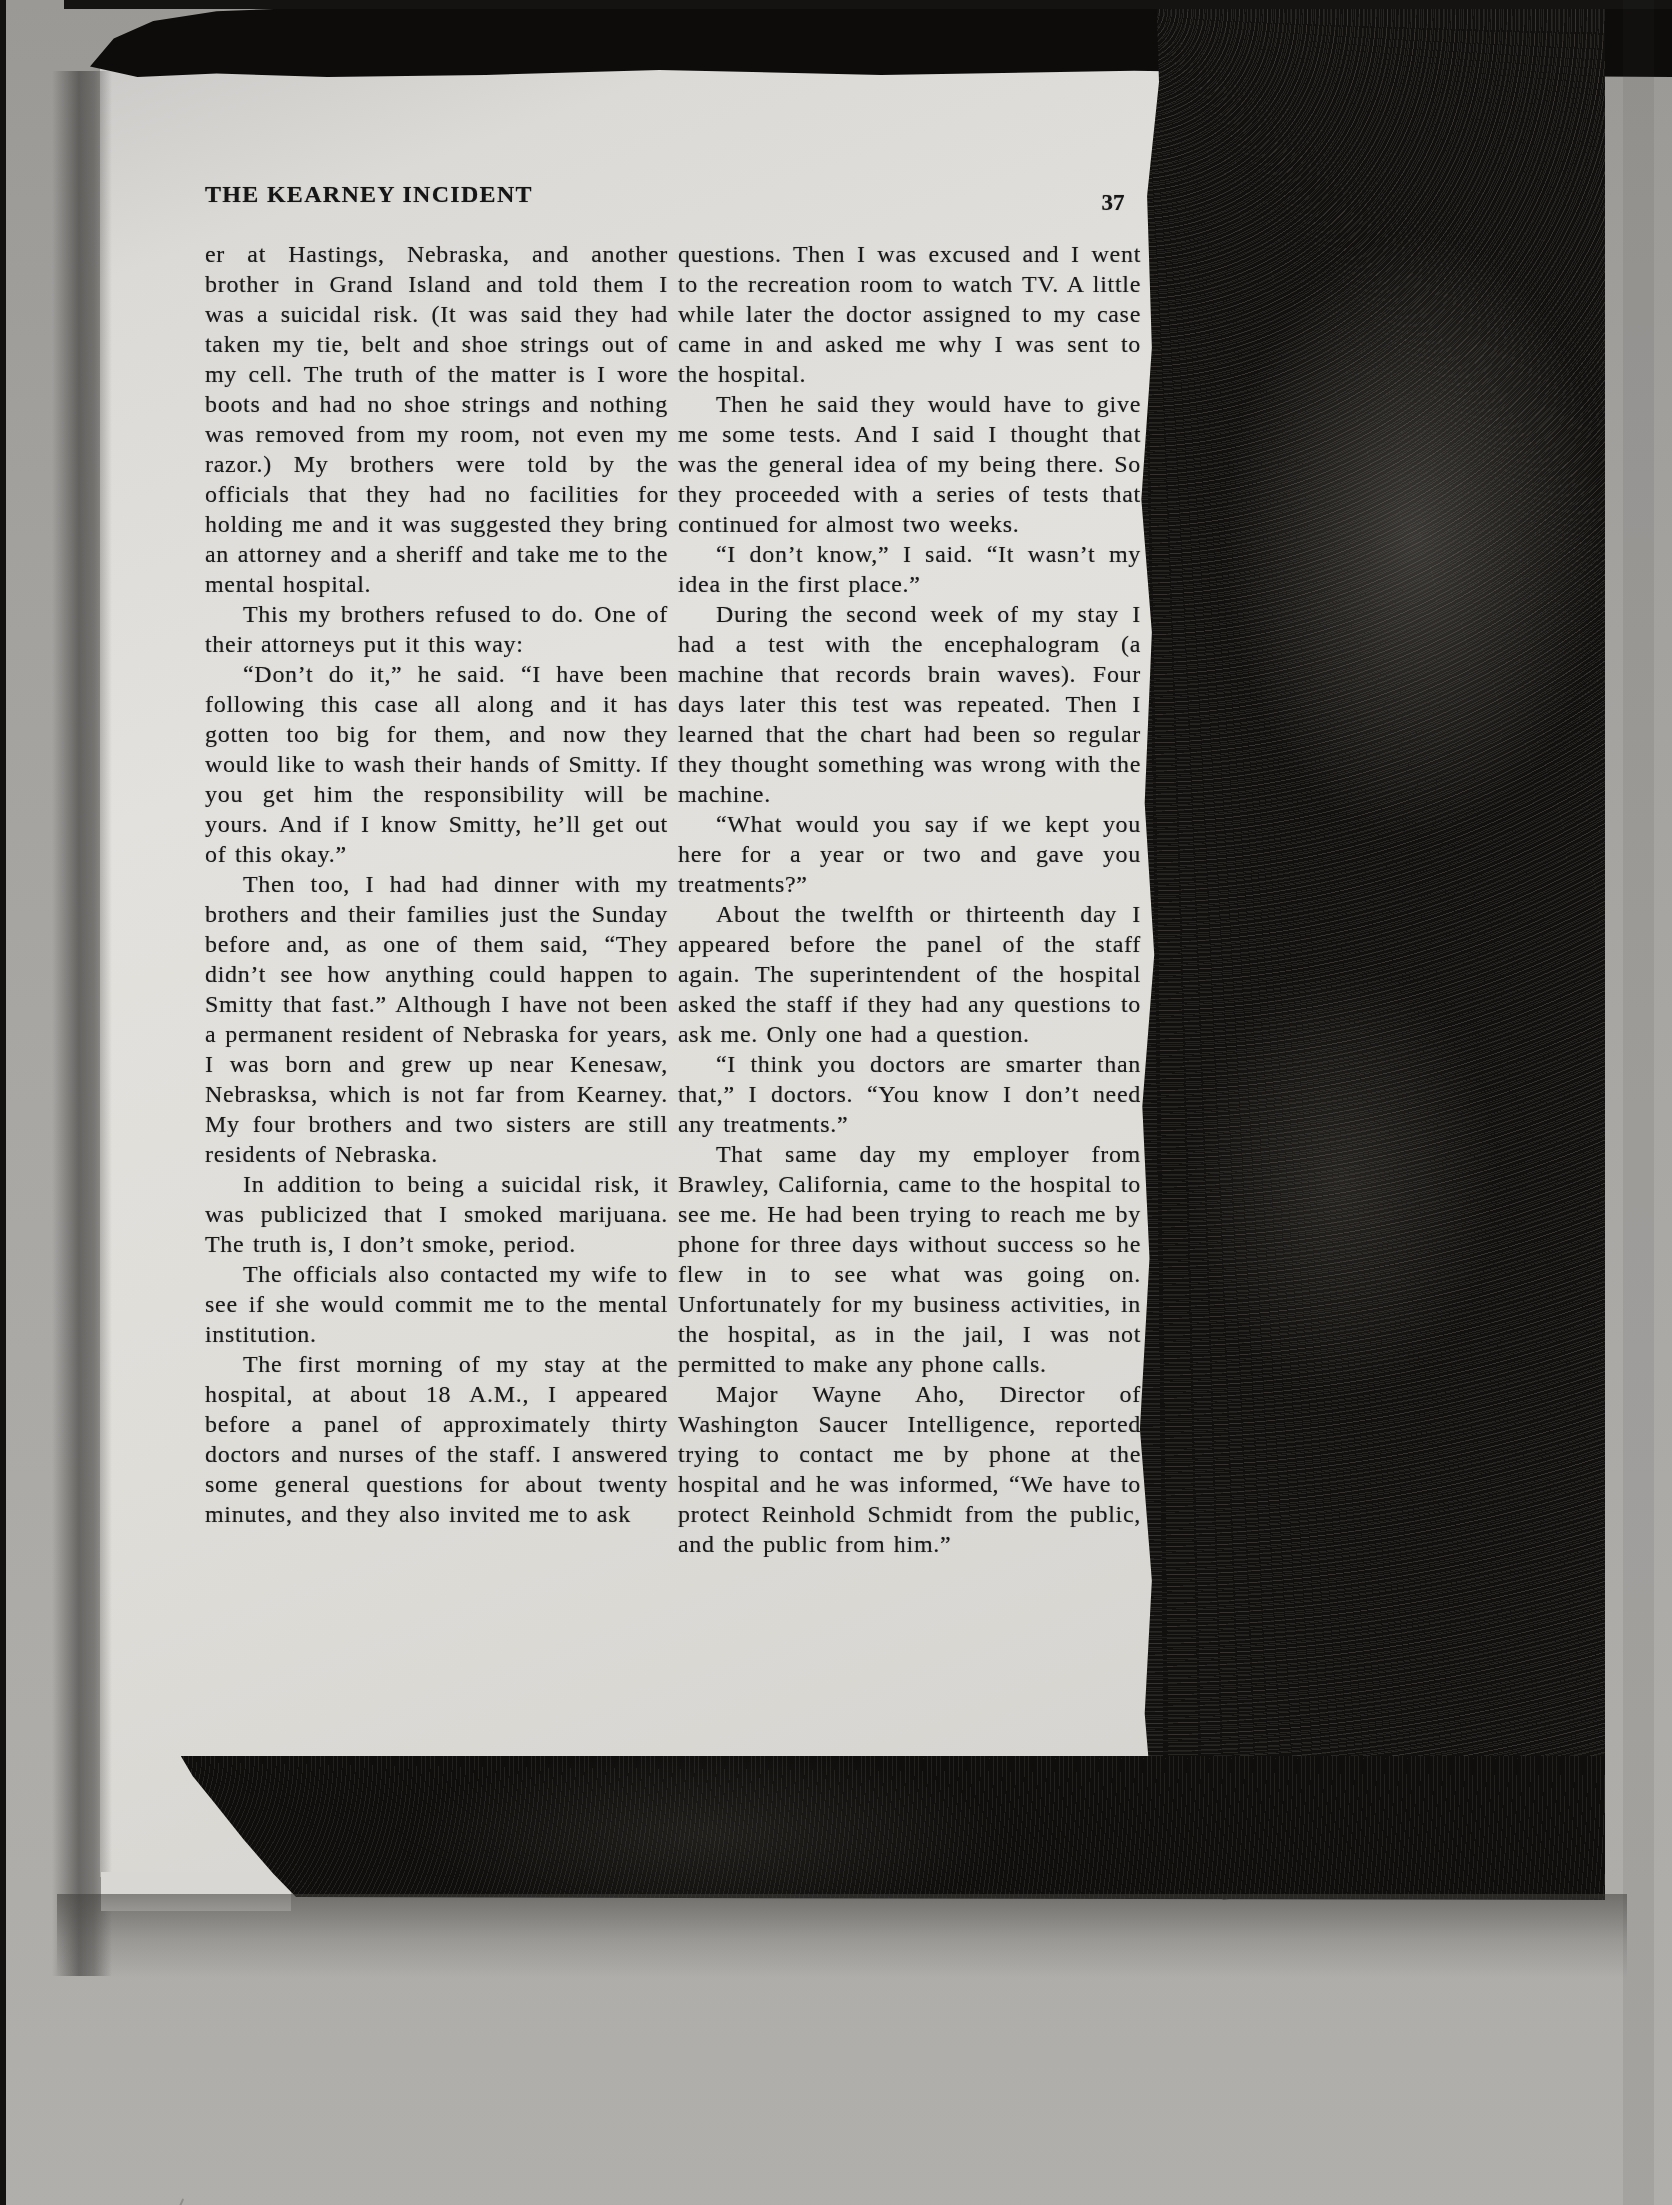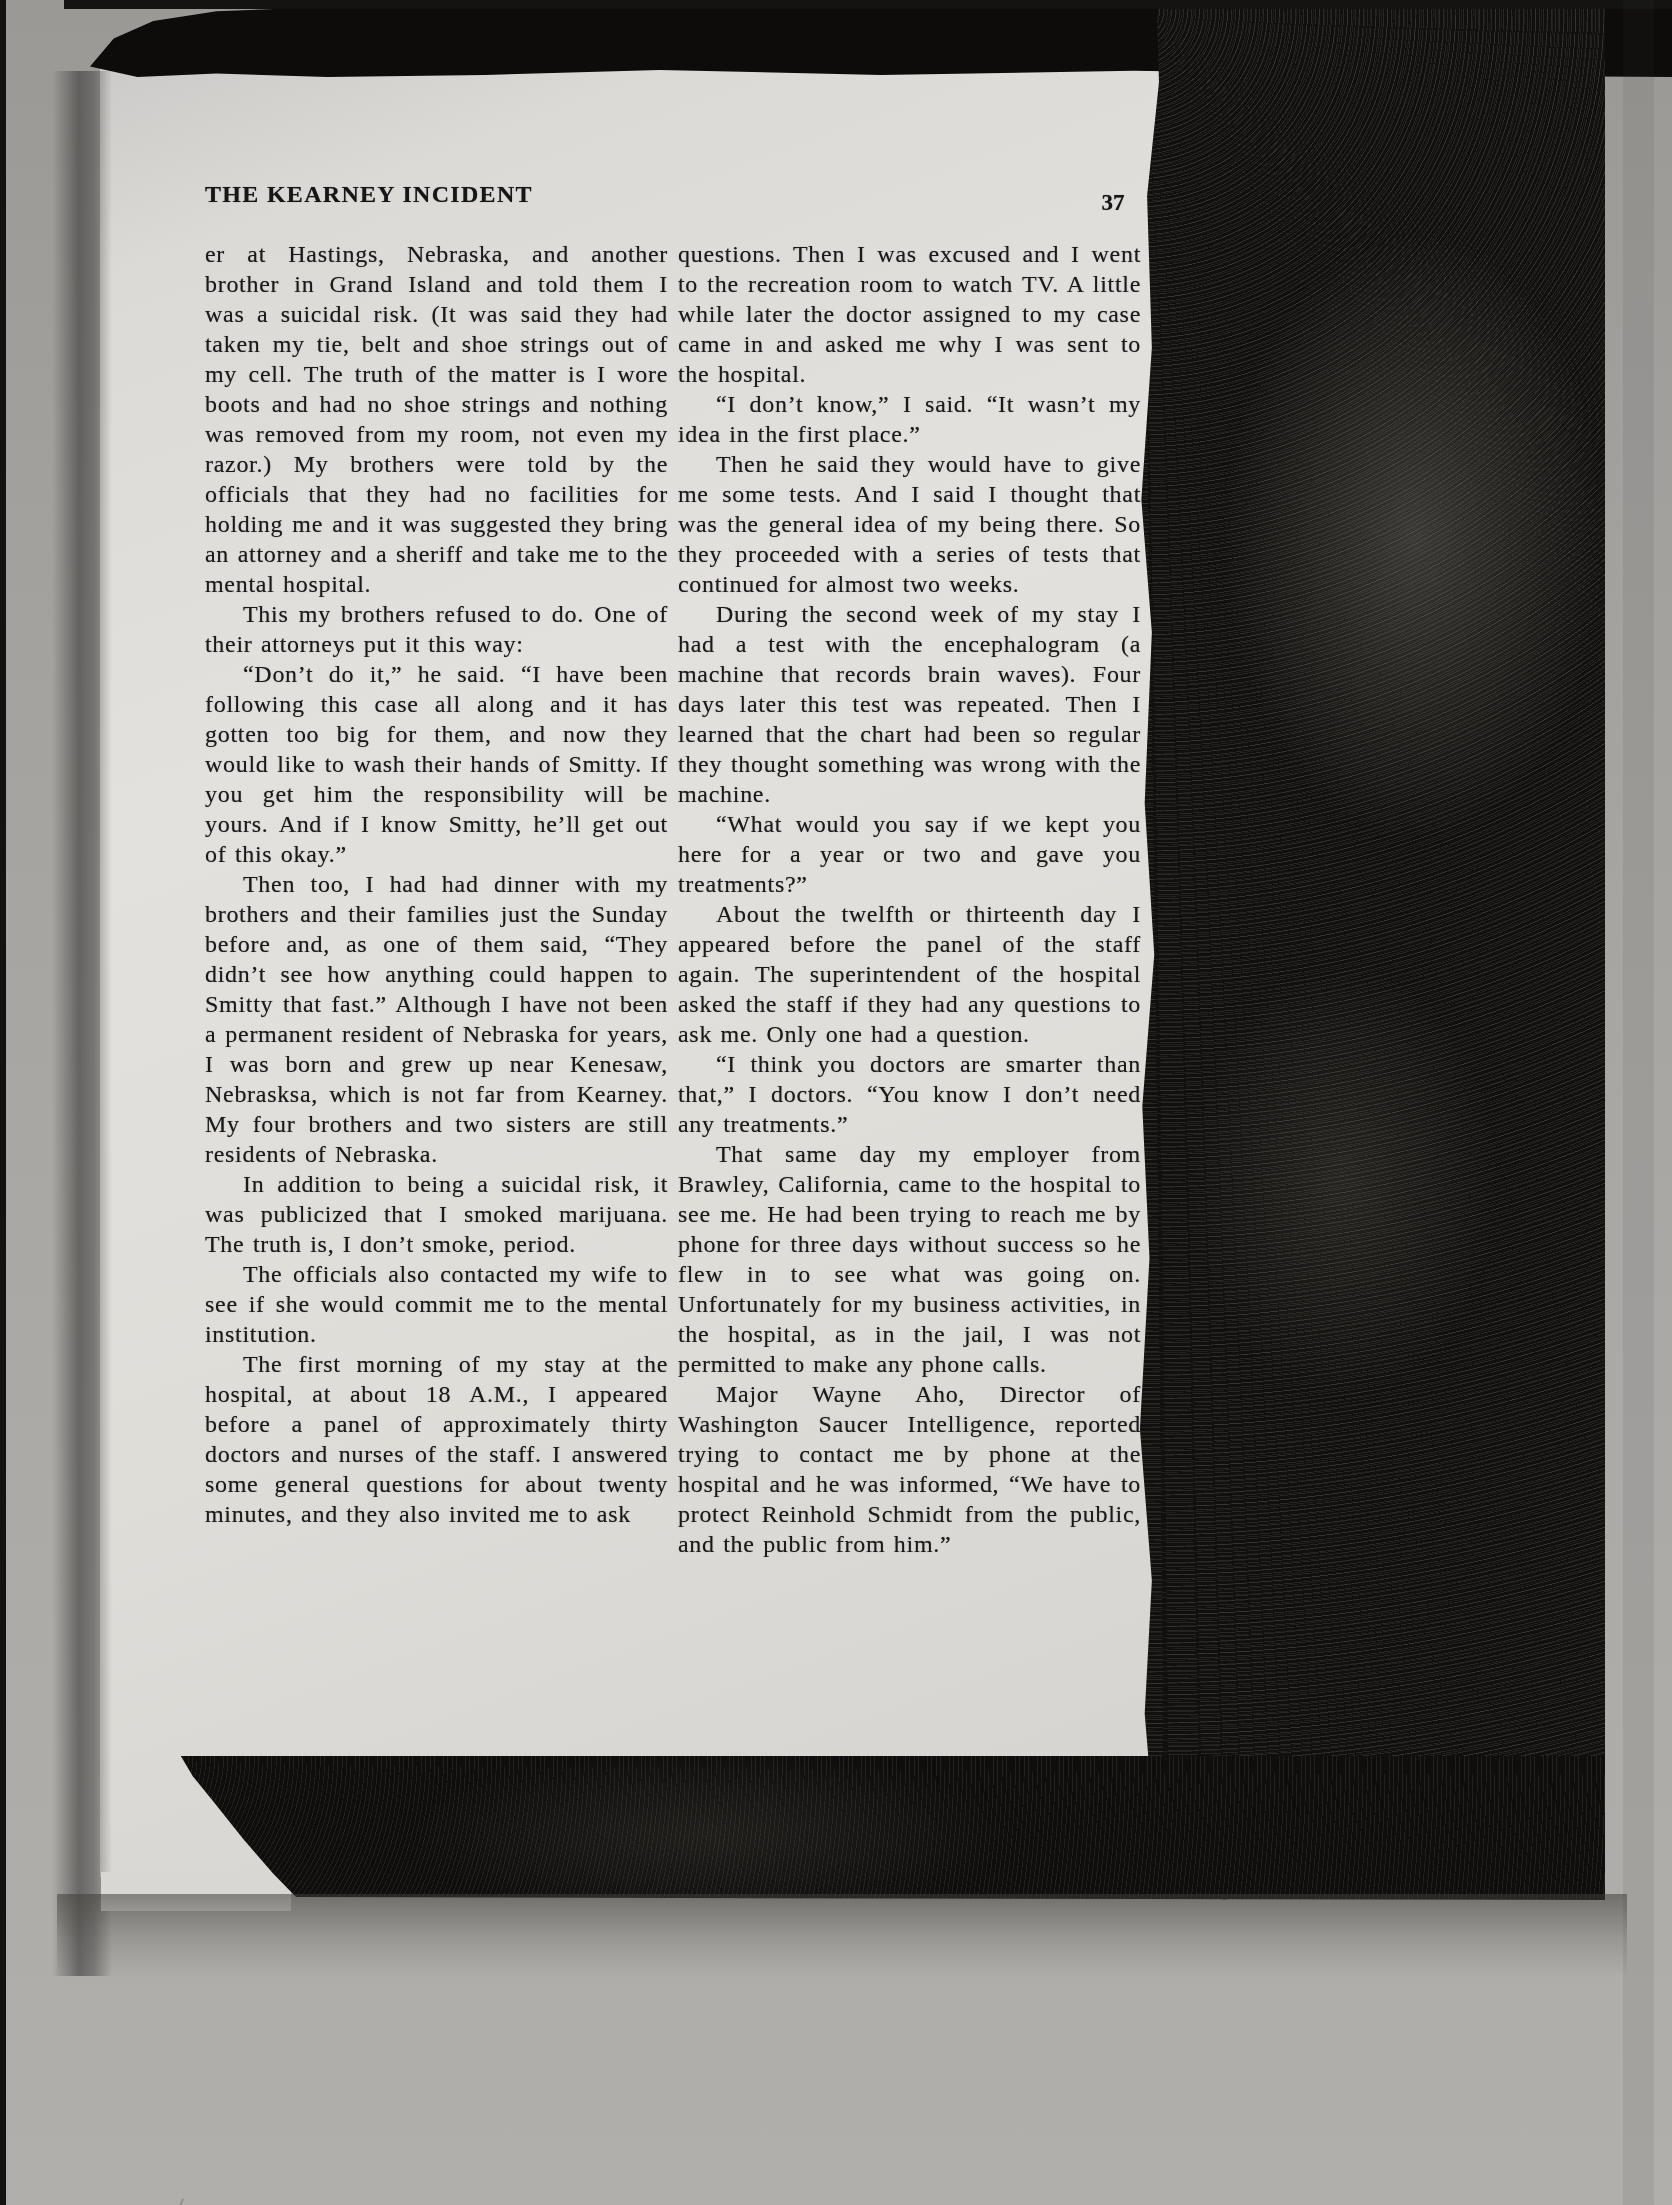"“I don’t know,” I said." p { order: before "Then he said they would" -> after "Then he said they would" }
